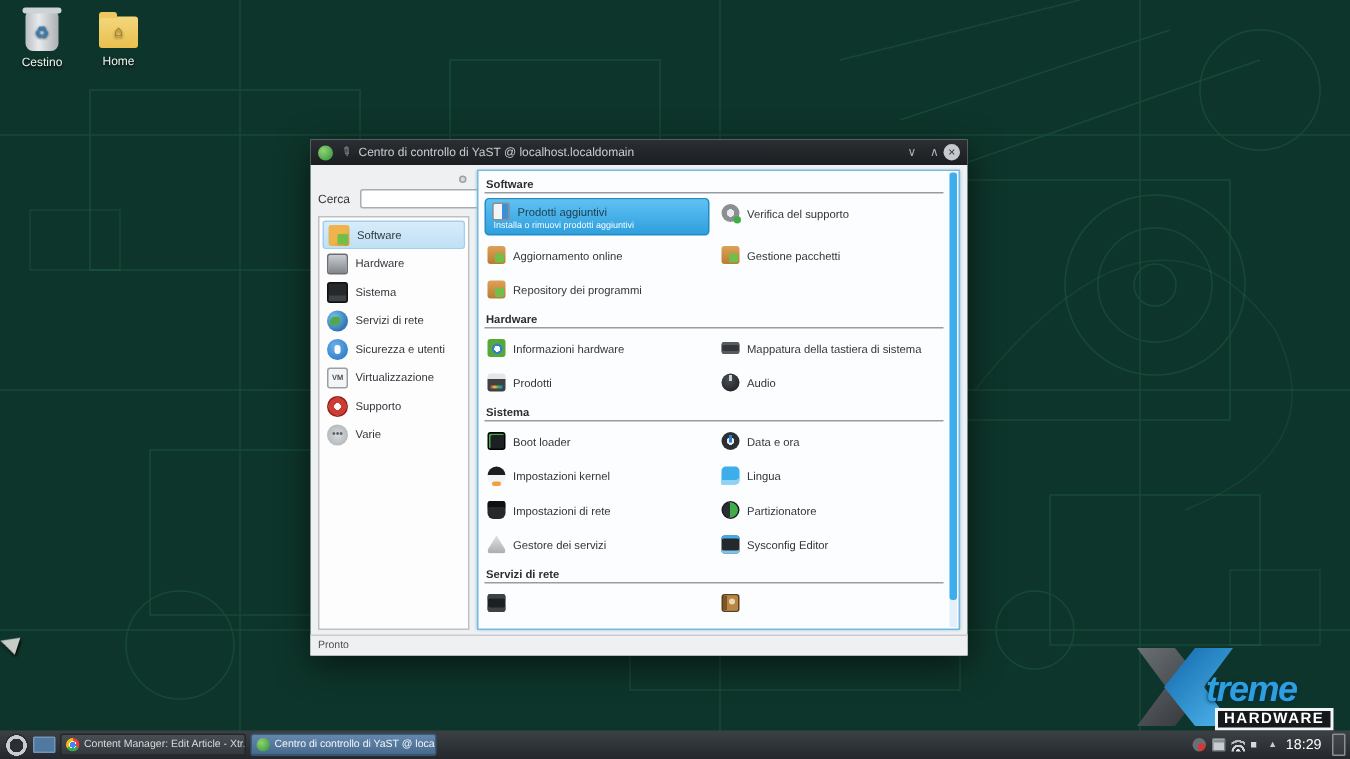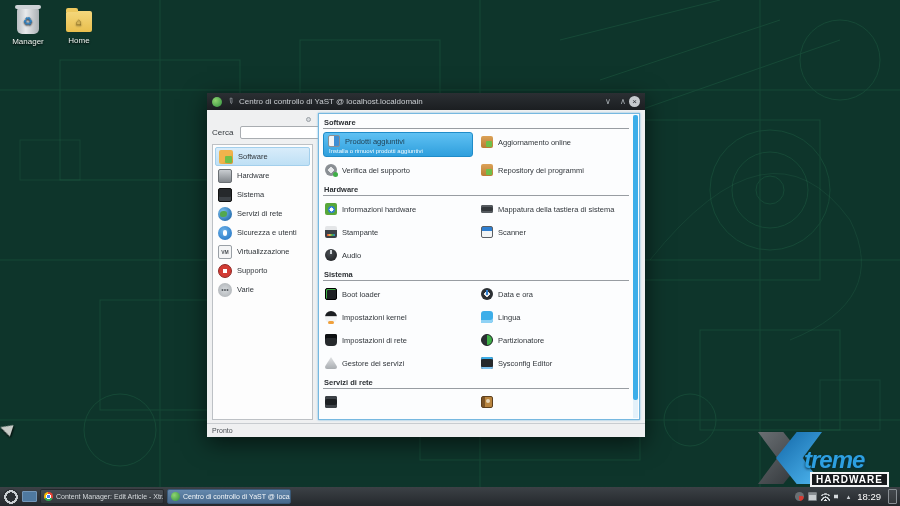"Manager" div { text: Manager -> Cestino }
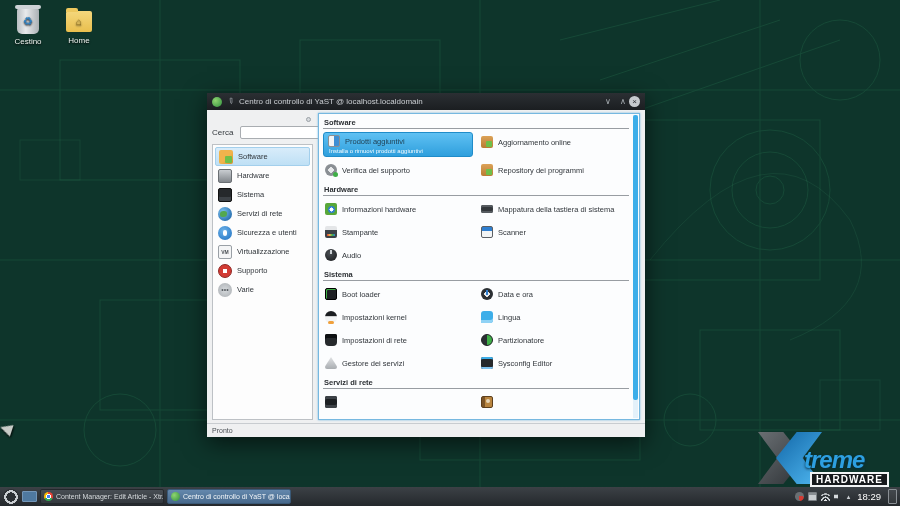"Aggiornamento online" div.item { order: before "Verifica del supporto" -> after "Verifica del supporto" }
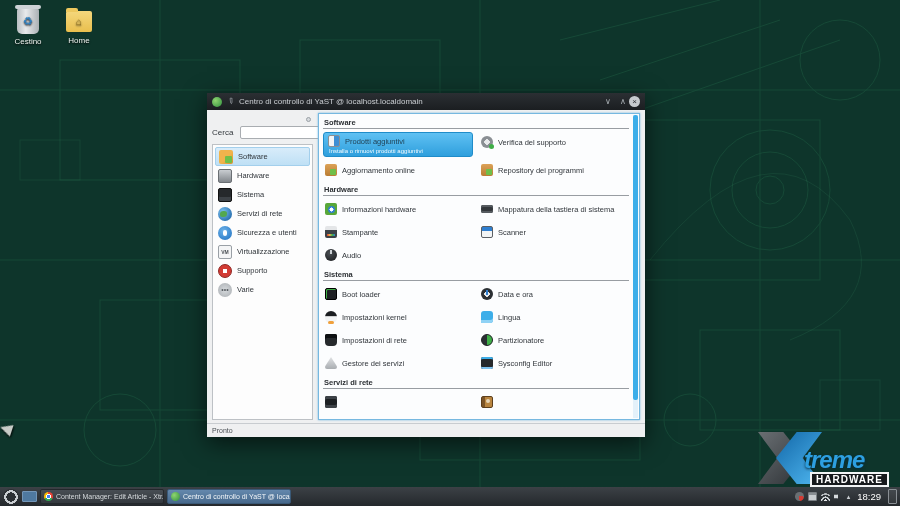"Gestione pacchetti" div.item { html: none -> <div> <span></span> <span>Gestione pacchetti</span> </div> }
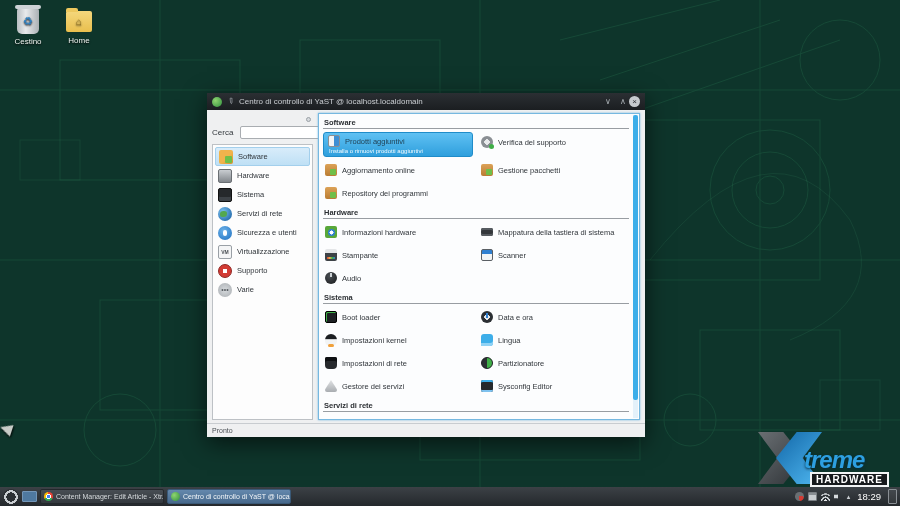"Stampante" span { text: Stampante -> Prodotti }
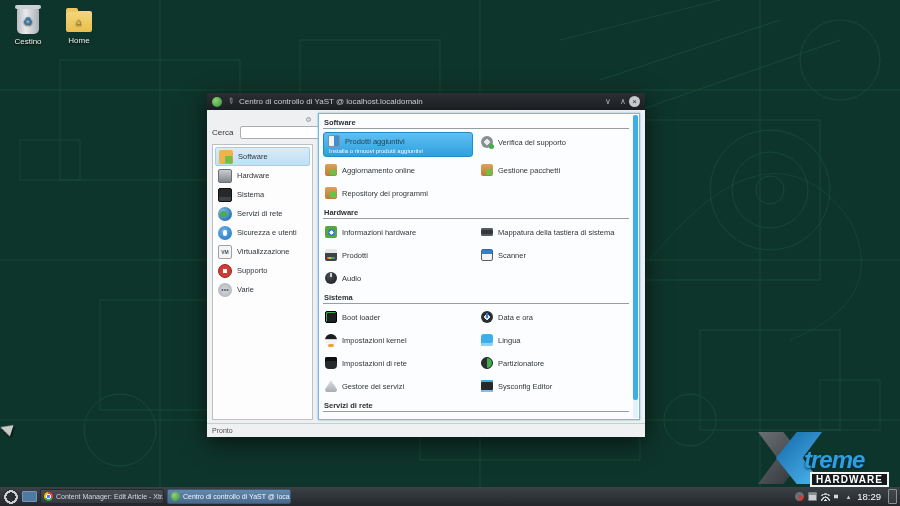"Scanner" div.item { html: <div> <span></span> <span>Scanner</span> </div> -> none }
